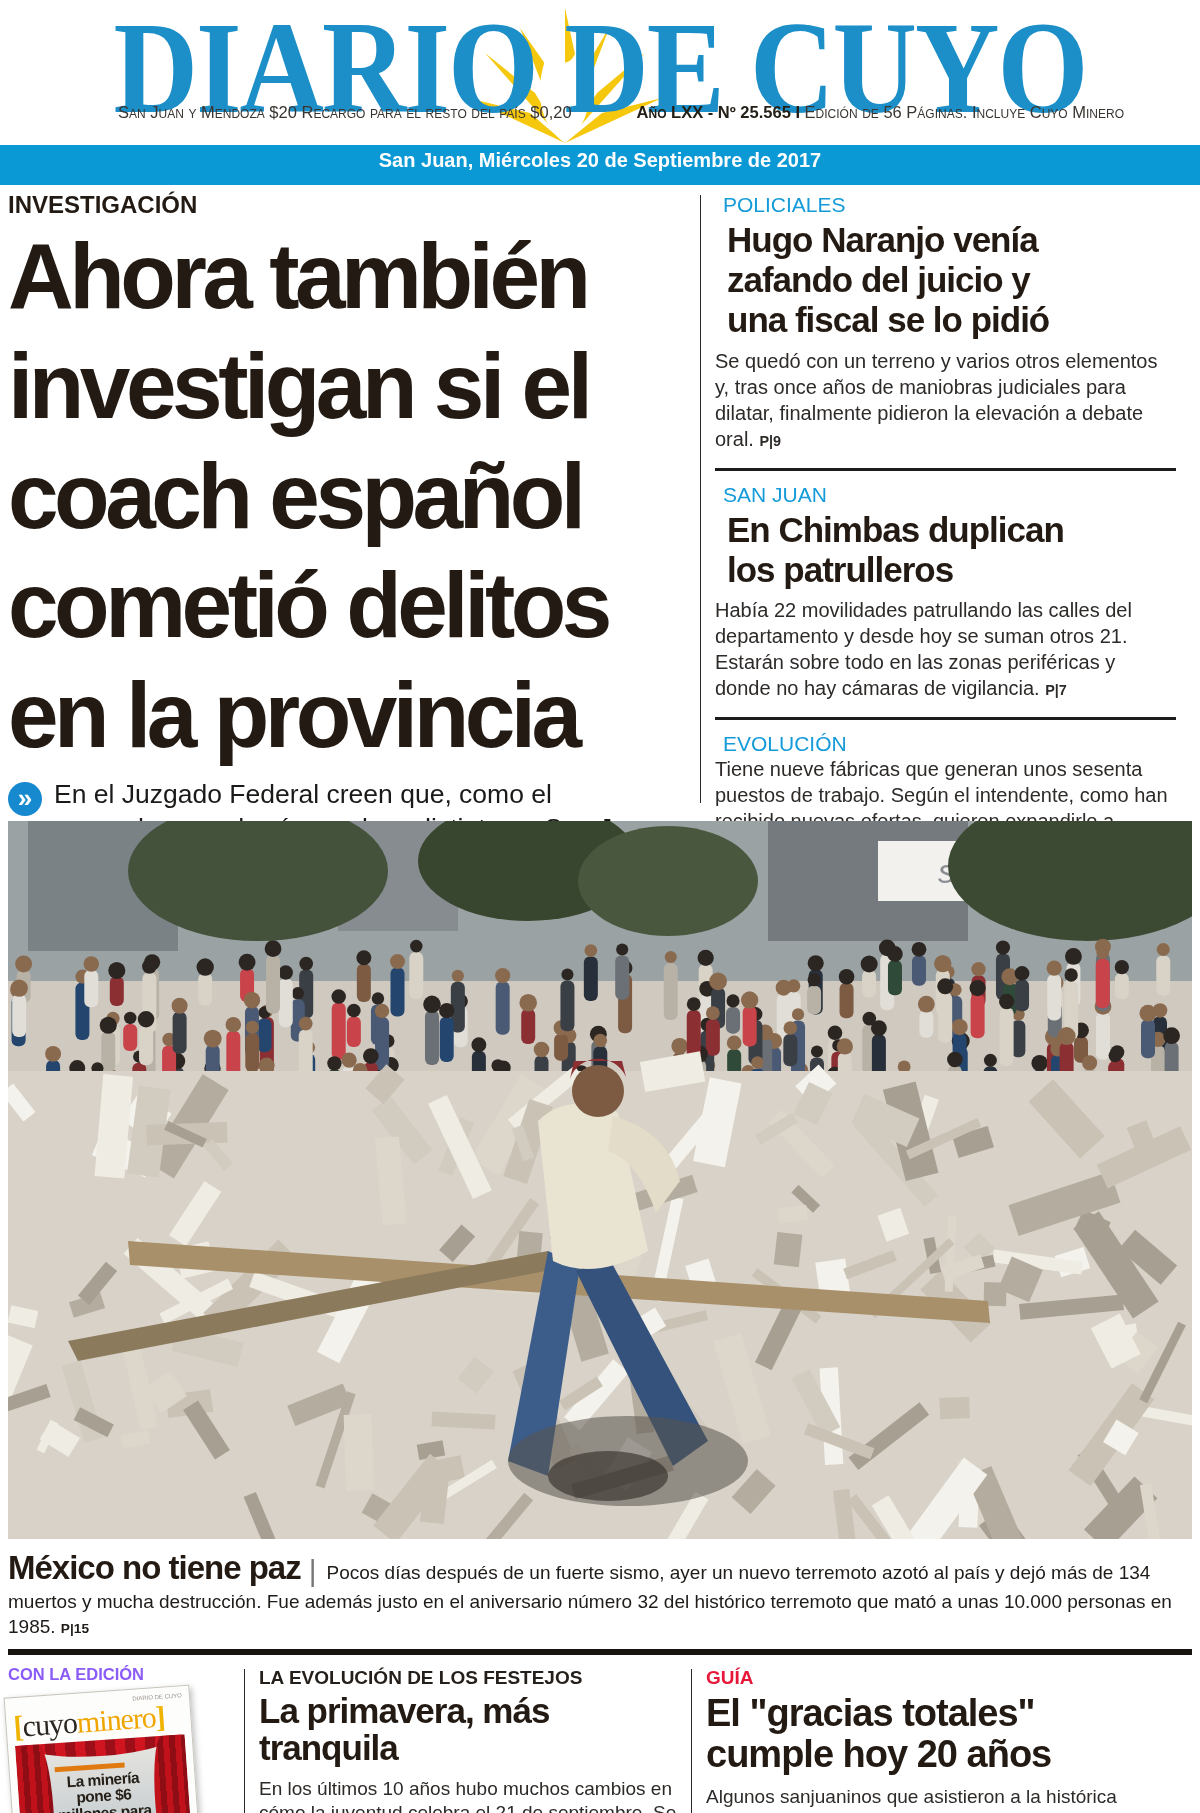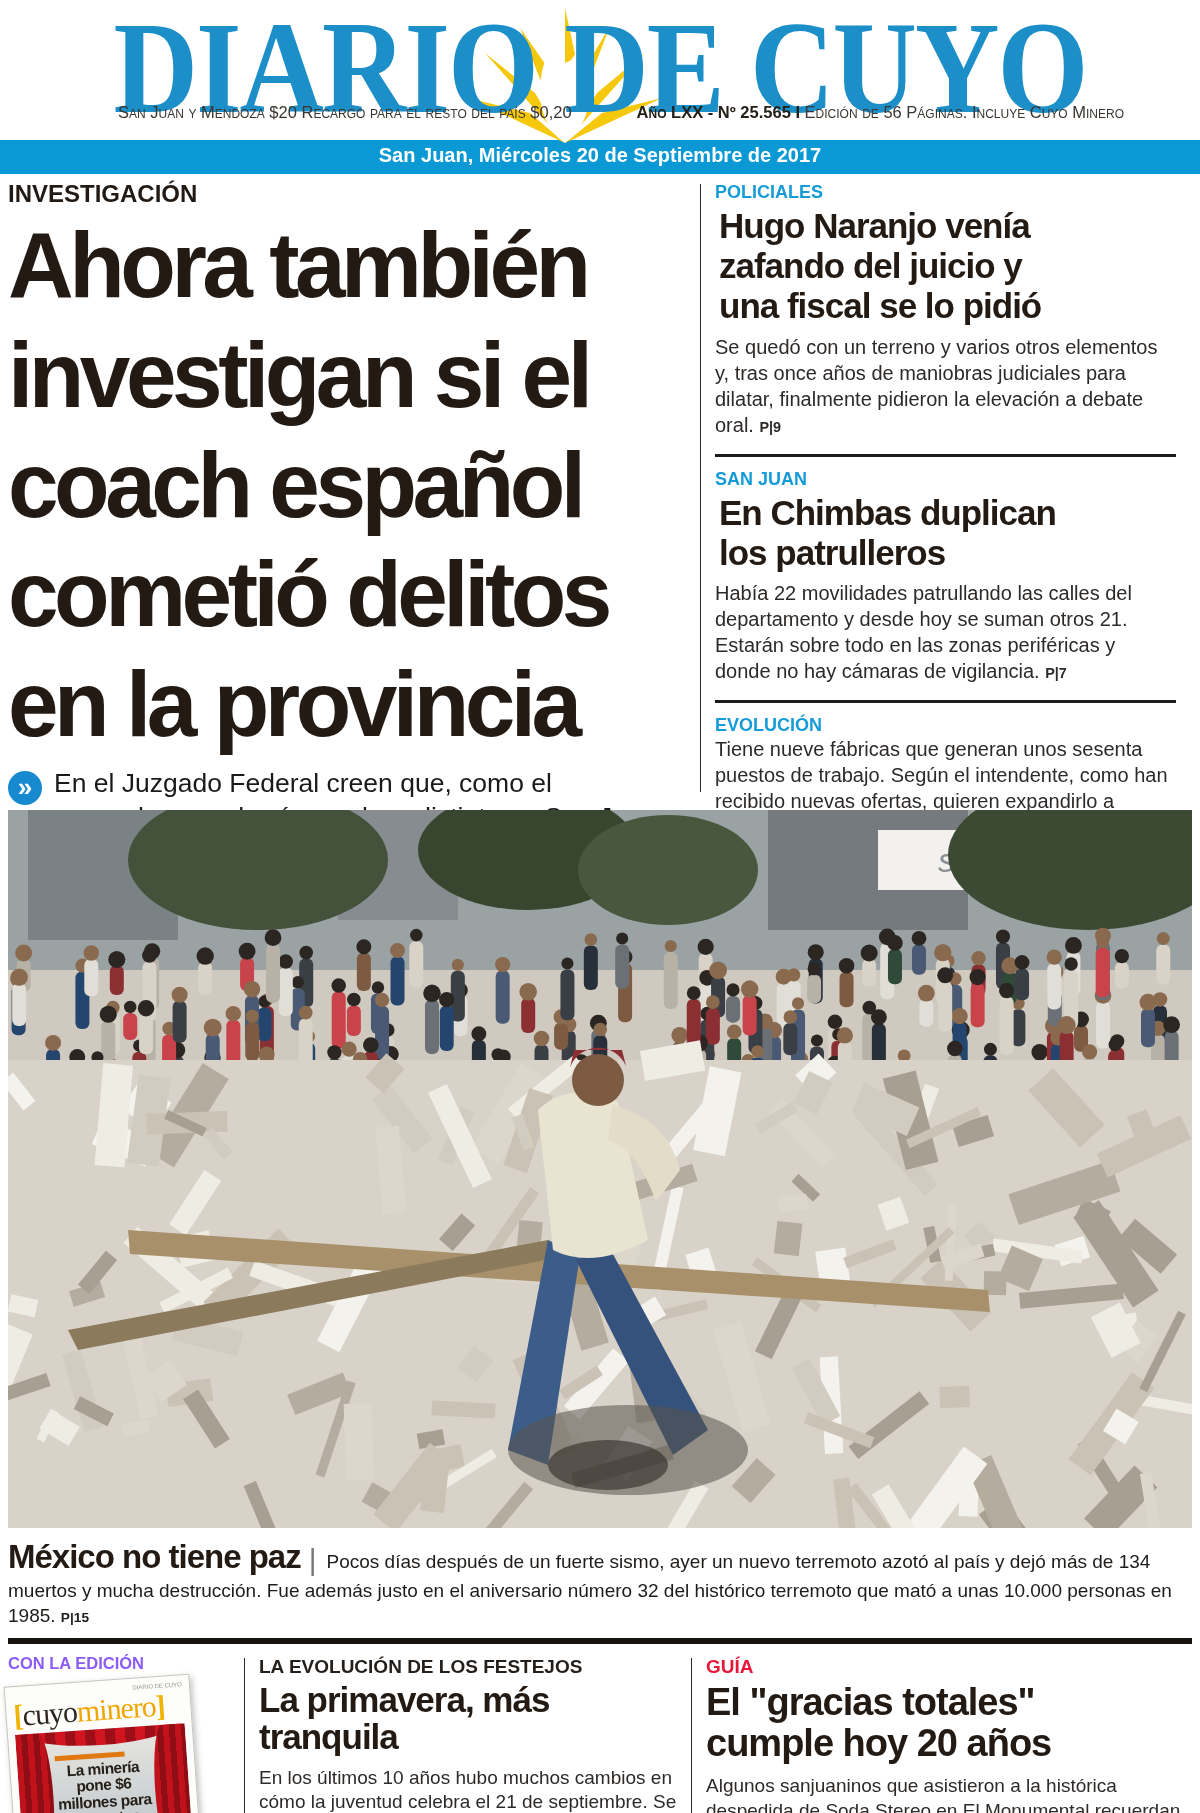"San Juan, Miércoles 20 de" .date-bar { height: 34px -> 40px; margin-top: none -> 5px }
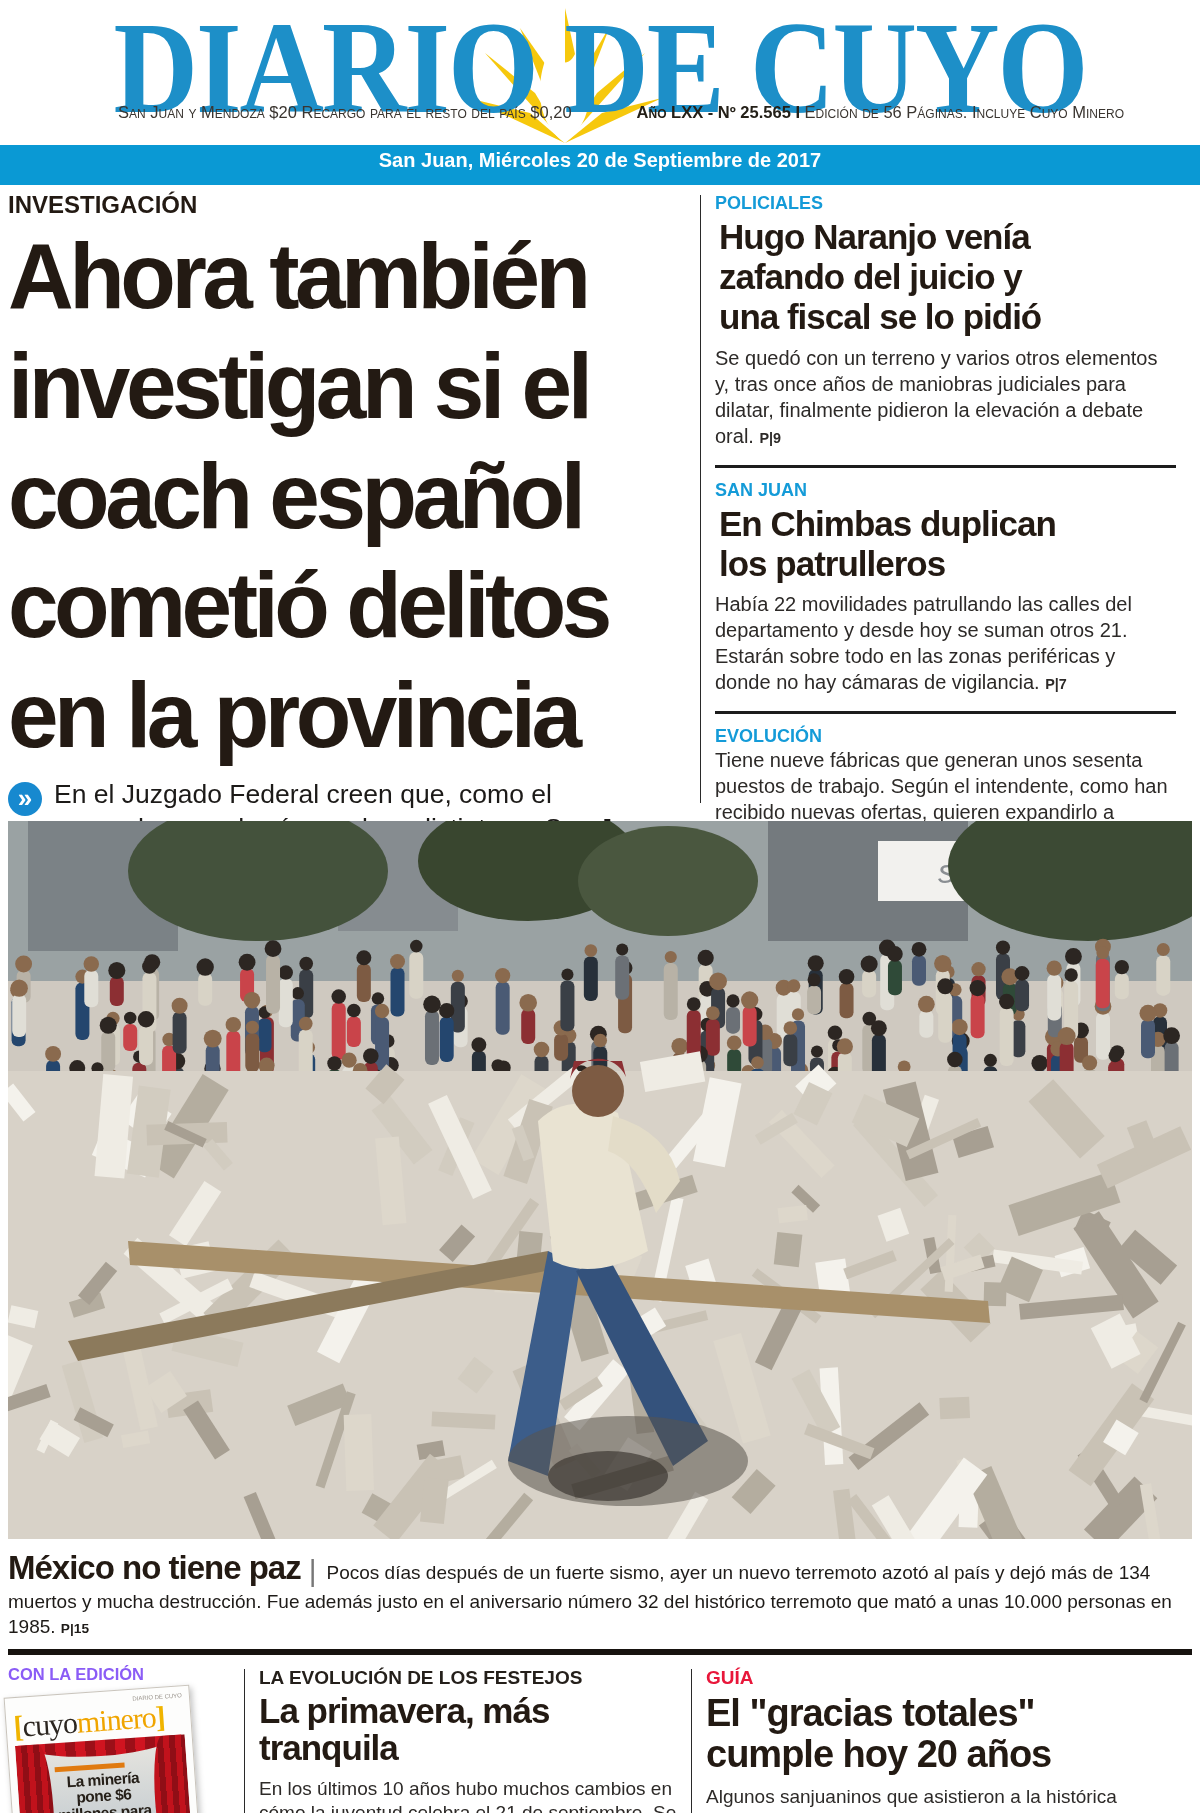"POLICIALES" .rc-kicker { font-size: 18px -> 21px; font-weight: bold -> normal; margin-left: none -> 8px }
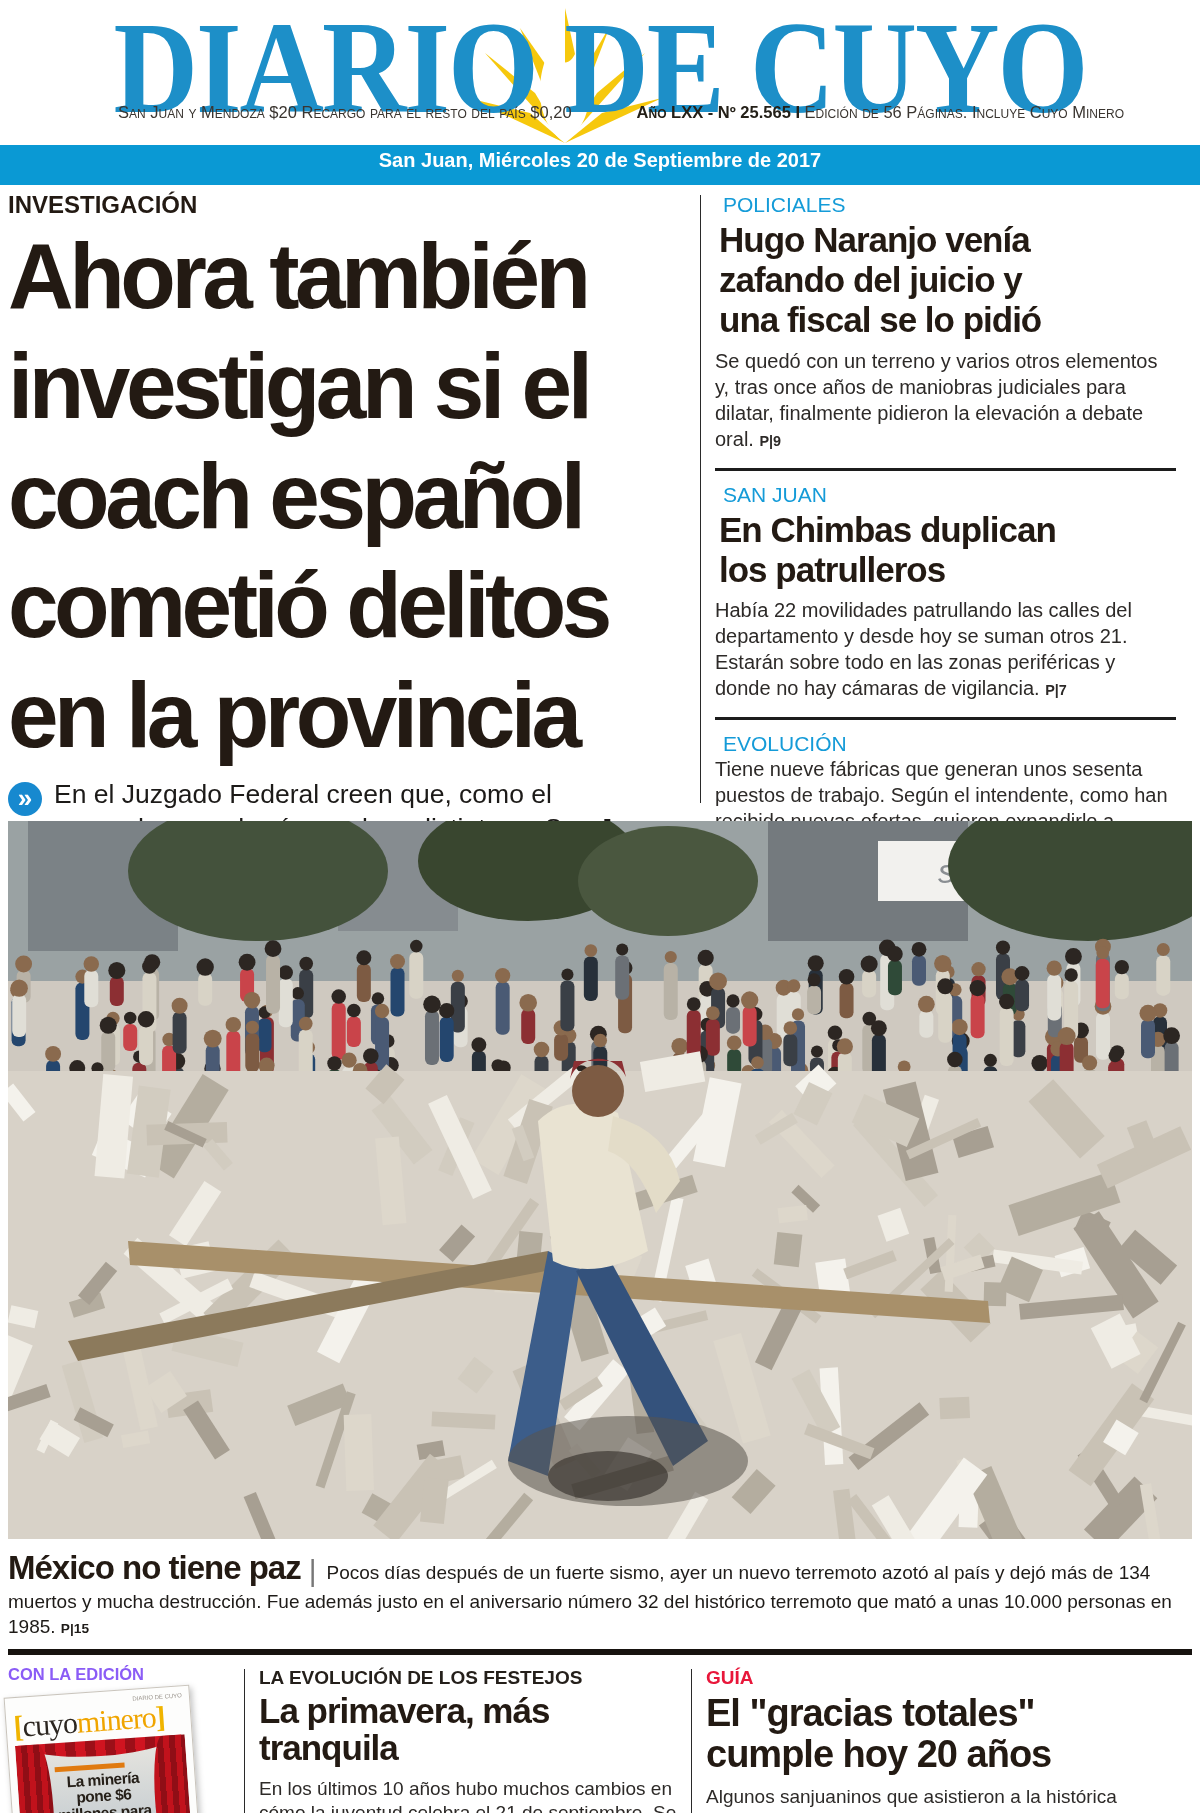"Hugo Naranjo venía" .rc-headline { margin: 3px 0 8px 4px -> 3px 0 8px 12px }
